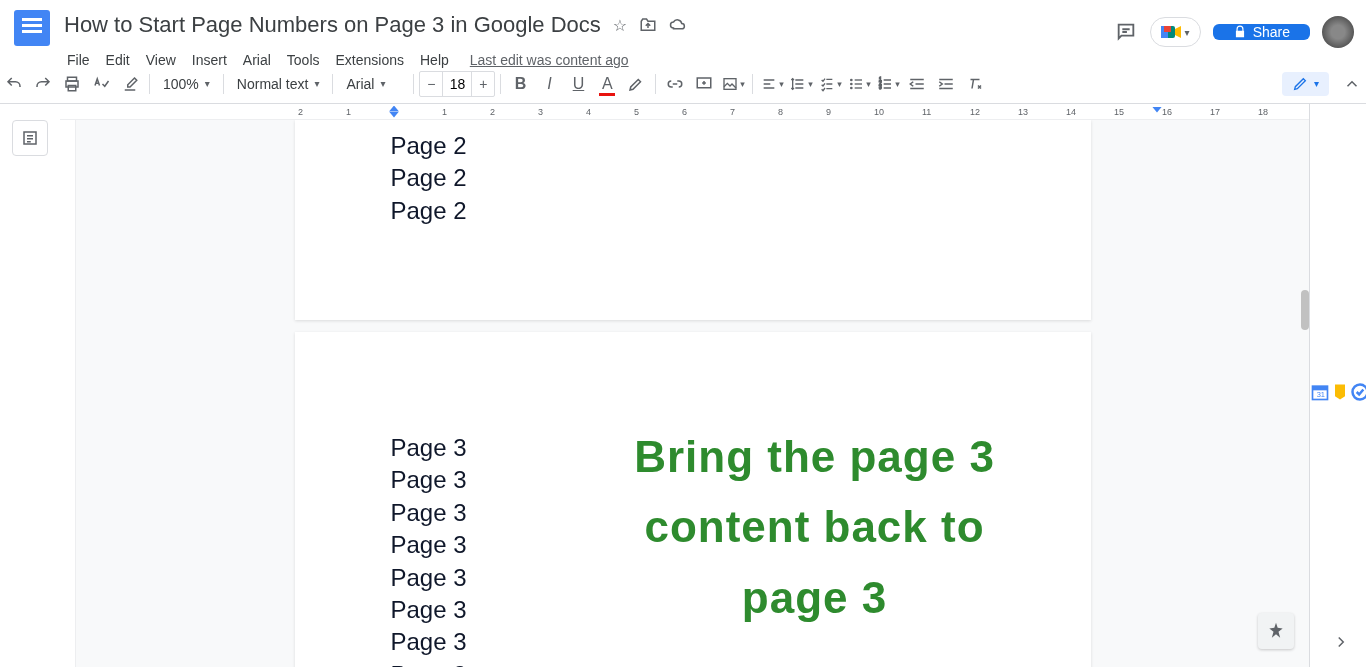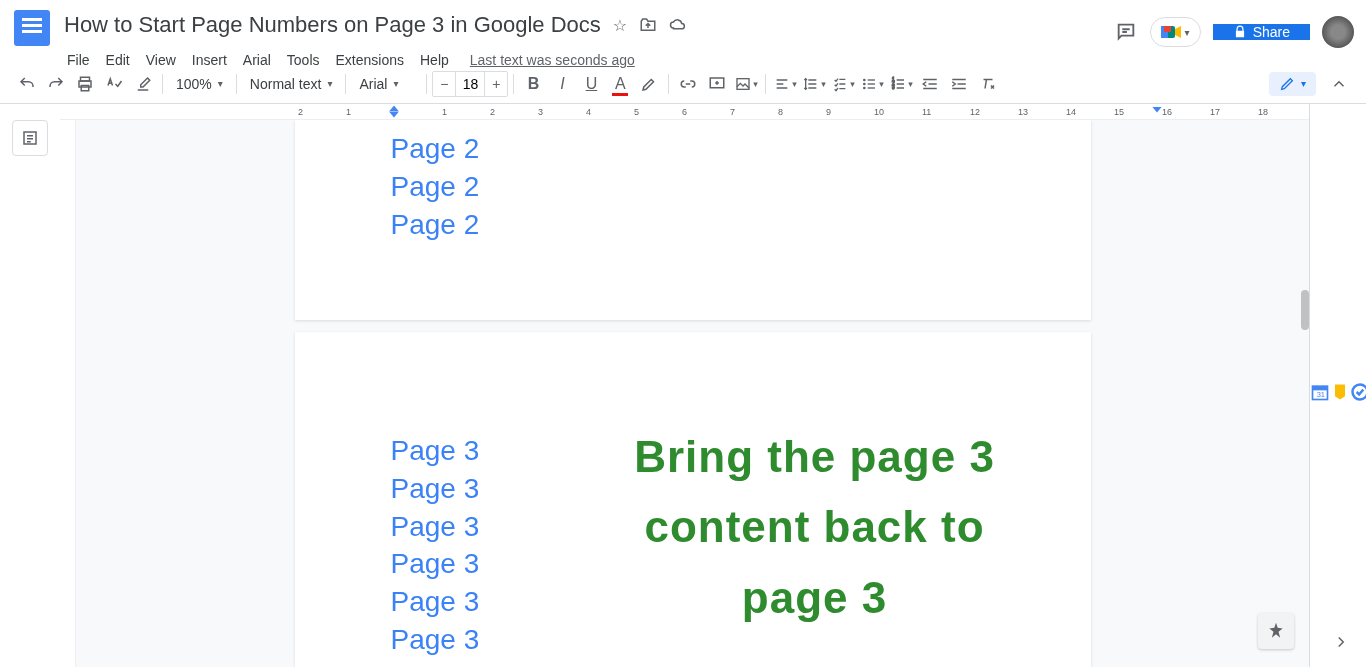"Share" .share-btn { border-radius: 0 -> 6px }
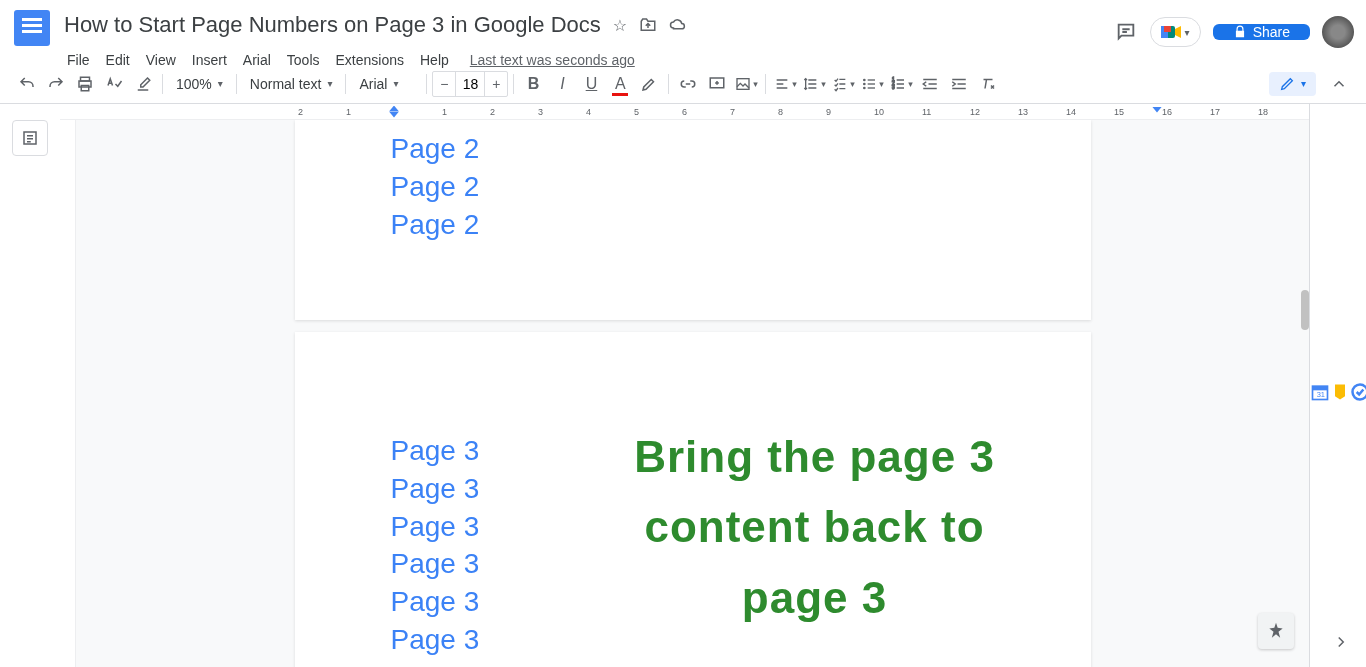"Last text was seconds ago" div.last-edit { text: text was seconds -> edit was content }
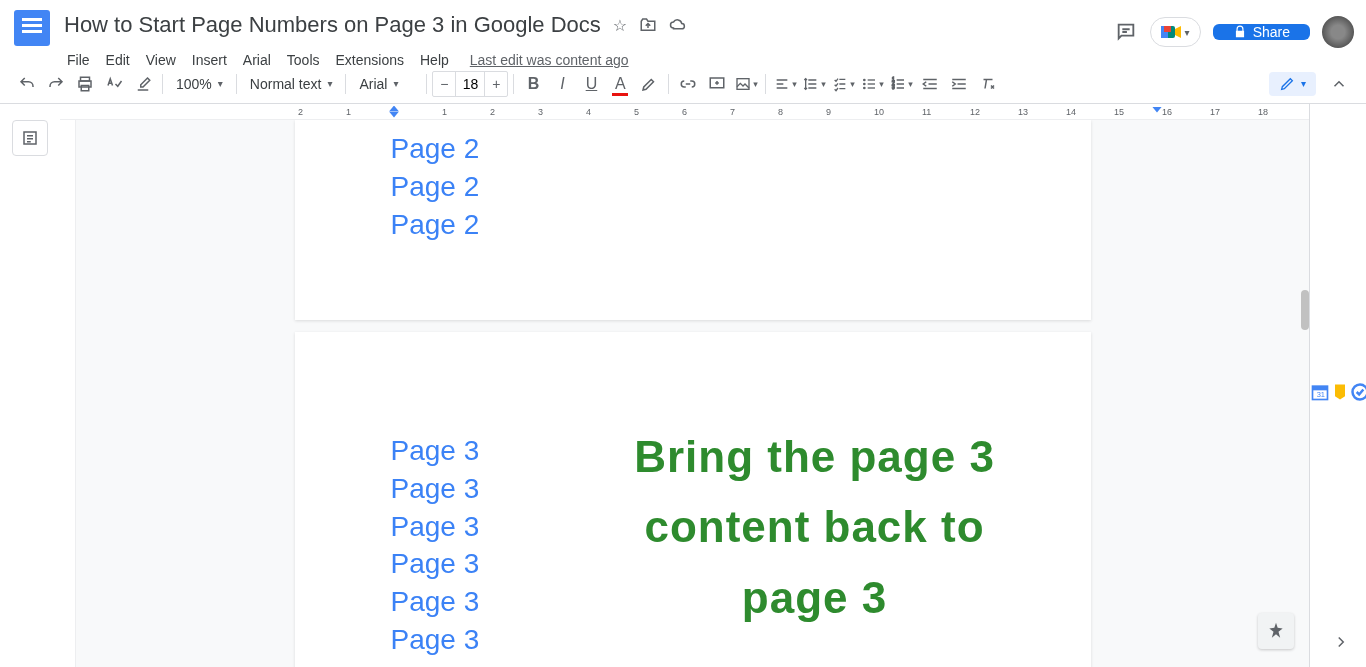"100%" .toolbar { padding: 4px 13px -> 4px 0 }
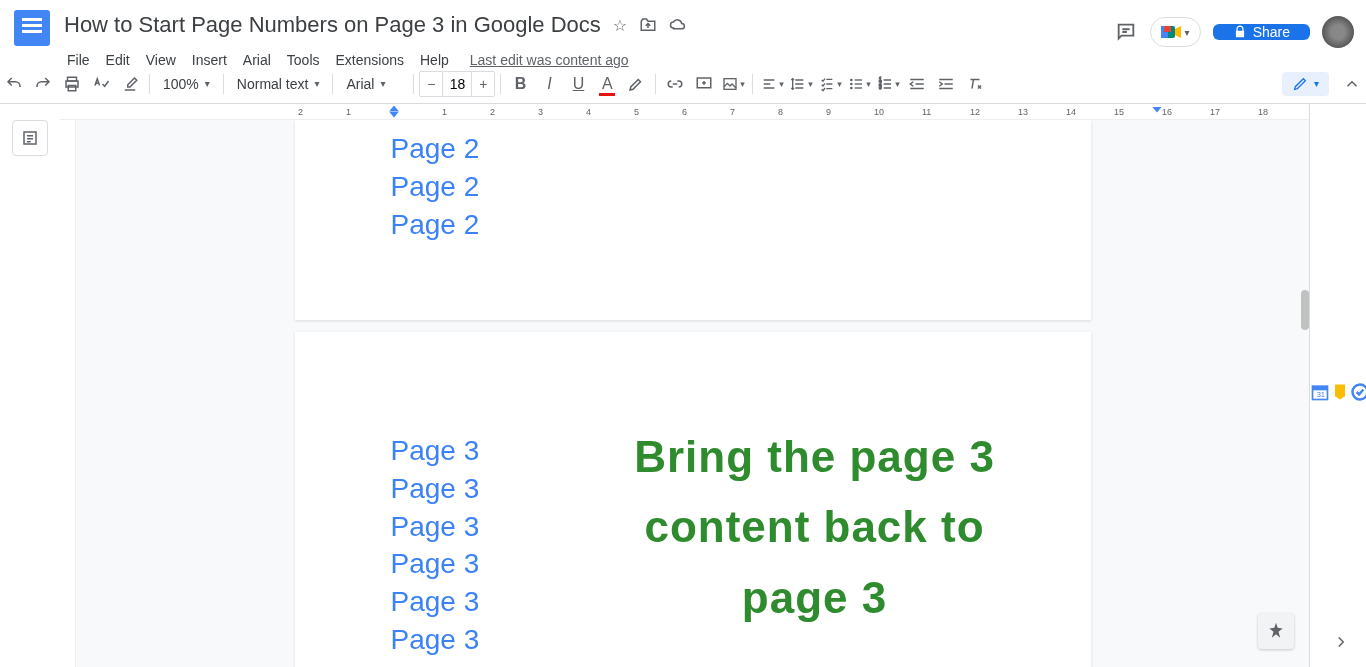"Page 2" .doc-line { color: #3b82f6 -> #0f172a; font-size: 28px -> 24px }
